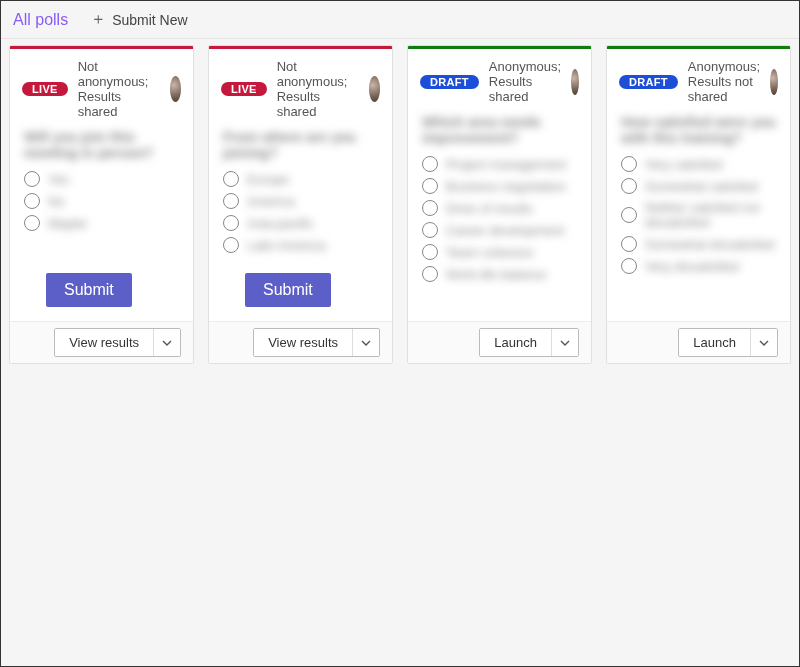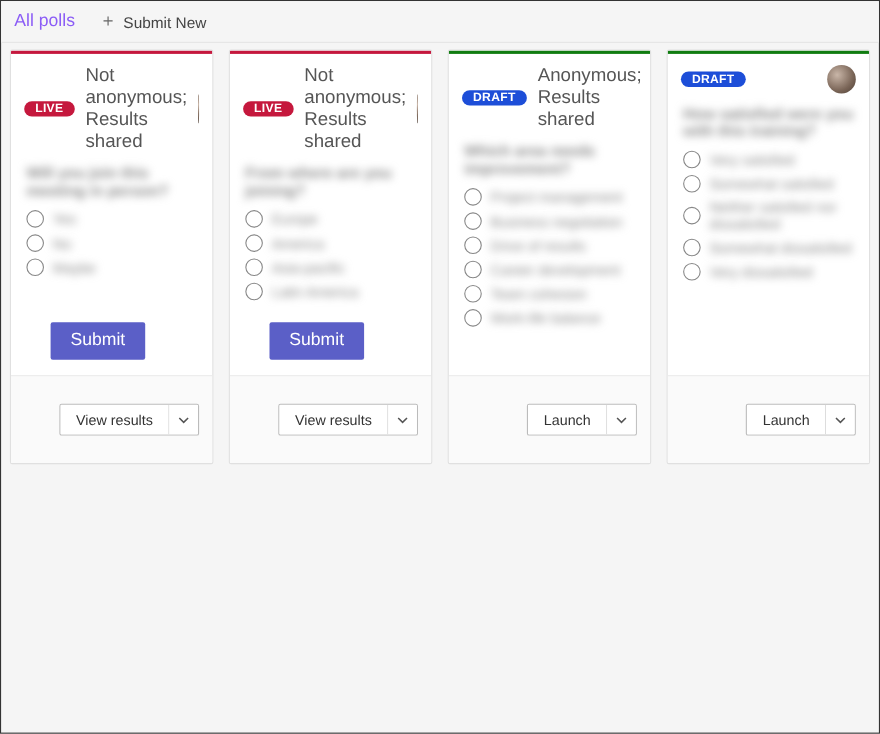"Not anonymous; Results shared" .meta-text { font-size: 17px -> 13px }
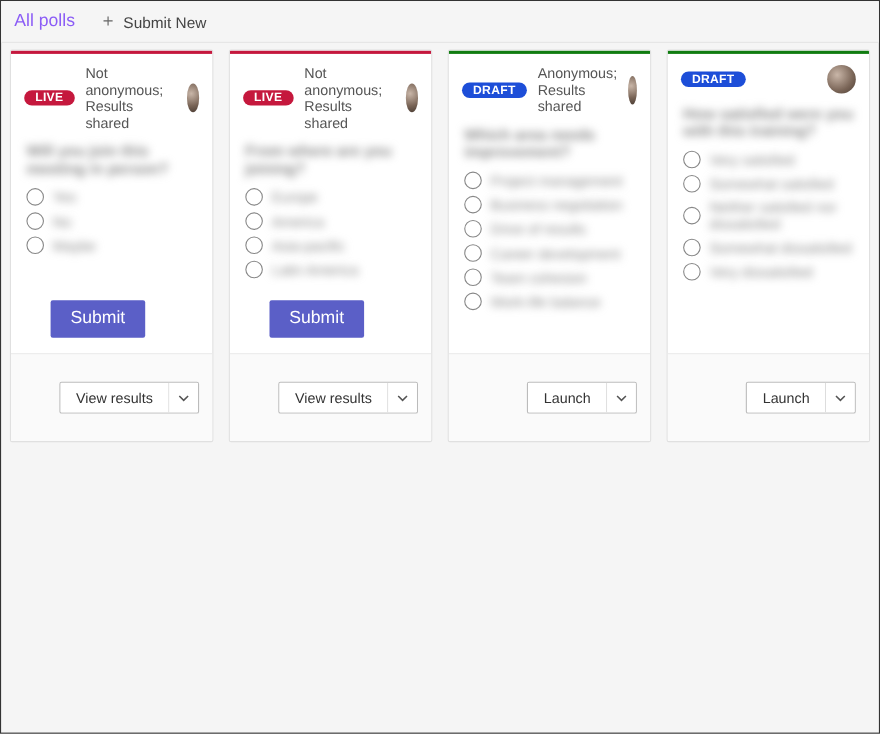"Anonymous; Results not shared" span.meta-text { html: none -> <span>Anonymous; Results not shared</span> }
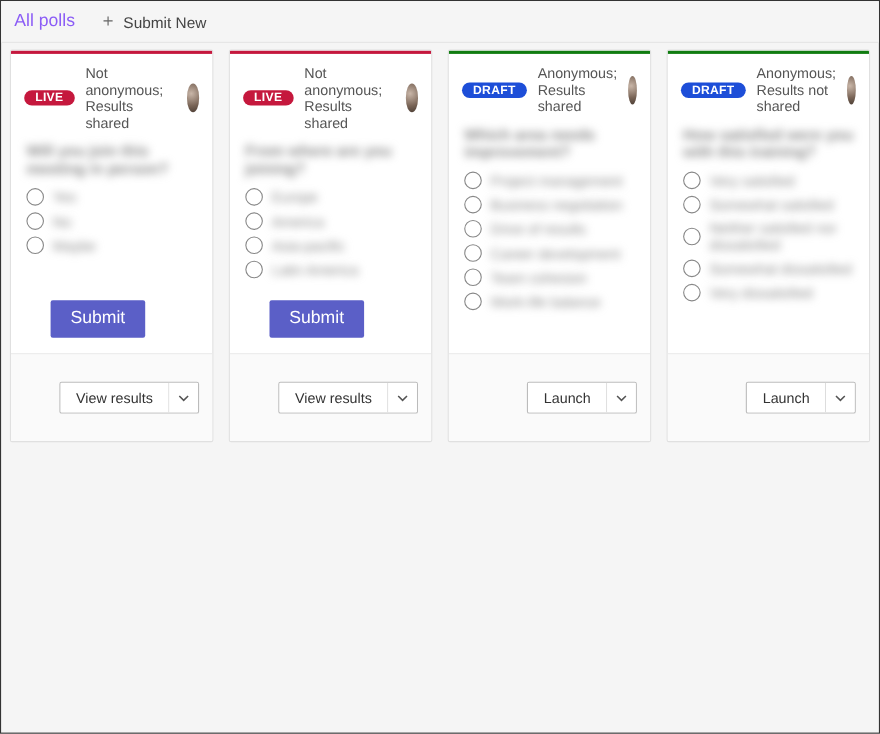"View results" .card-footer { padding: 25px 12px -> 6px 12px }
